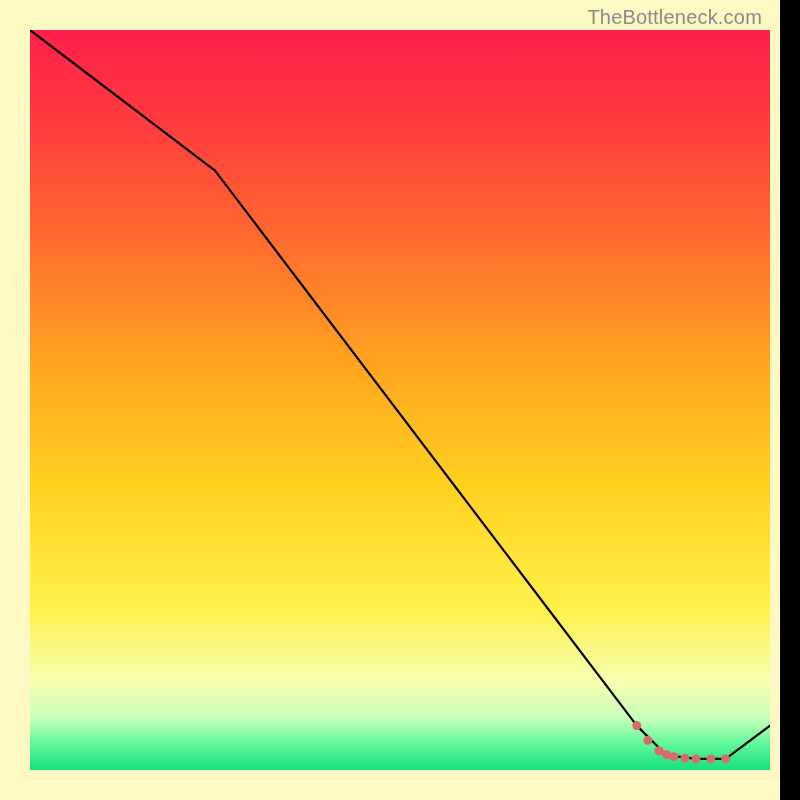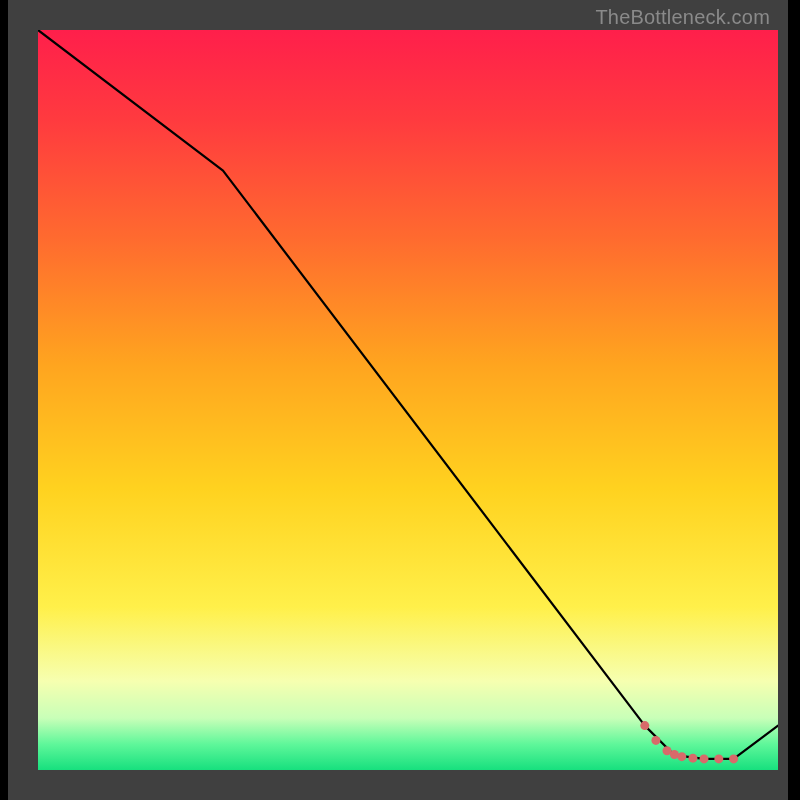"TheBottleneck.com" .stage { background: #404040 -> #fef9c3; margin-left: 8px -> none }
